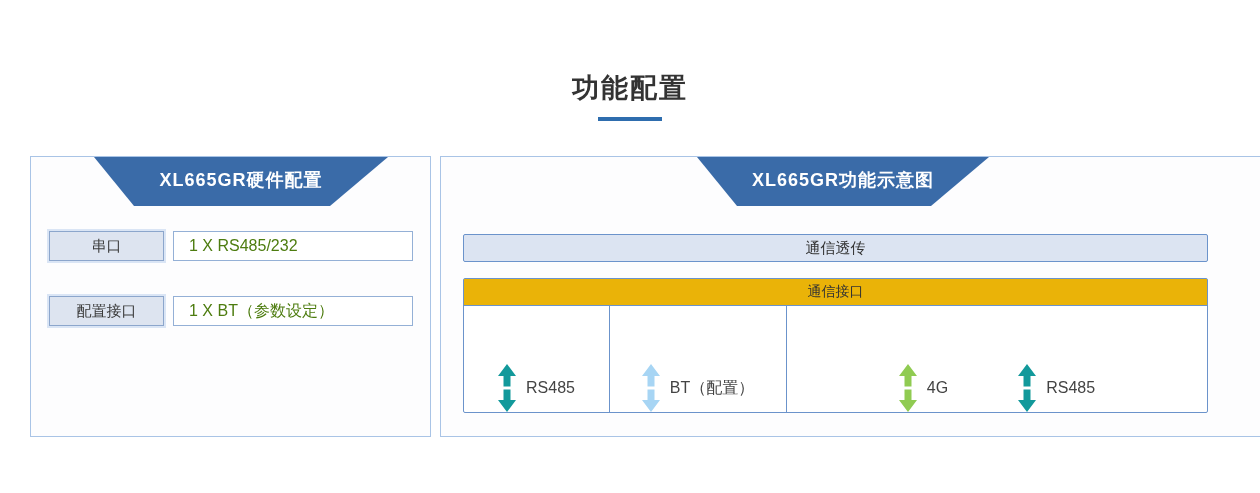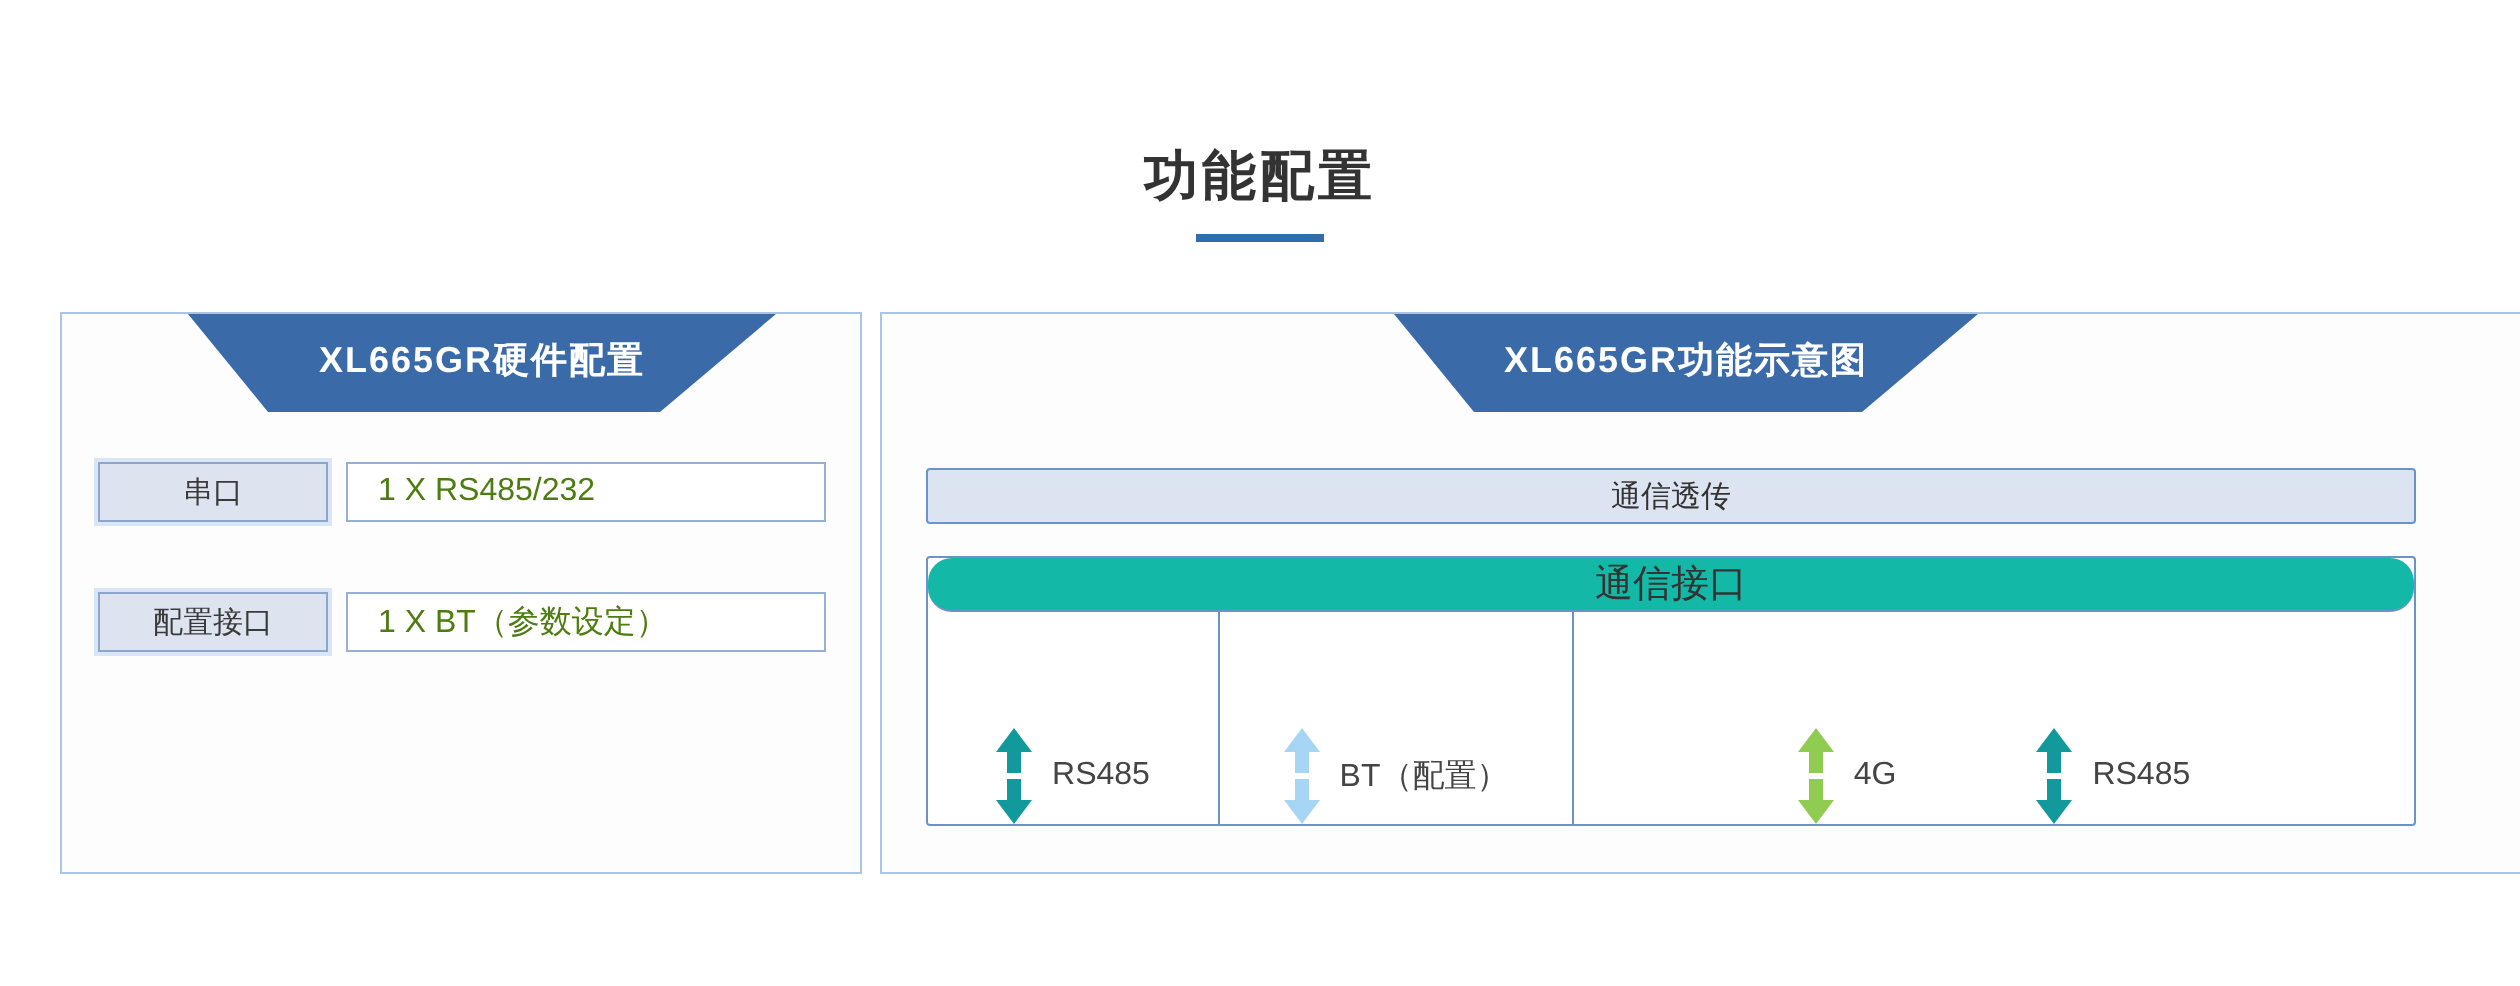"通信接口" .fn-table-header { background: #14b8a6 -> #eab308; border-radius: 12px -> none; font-size: 19px -> 14px }
